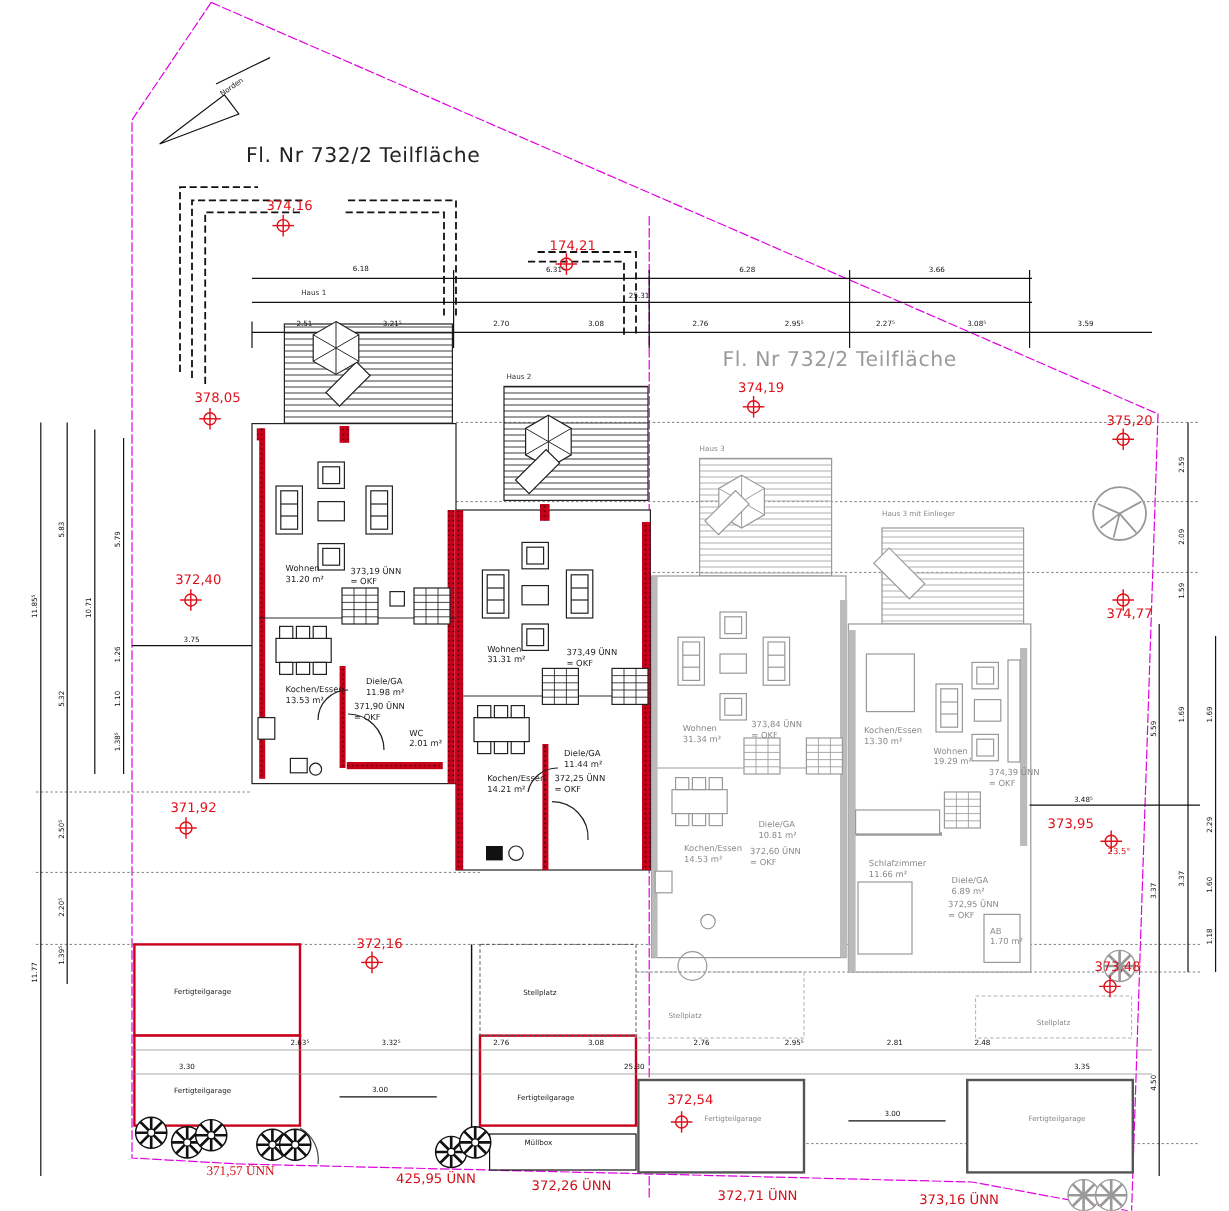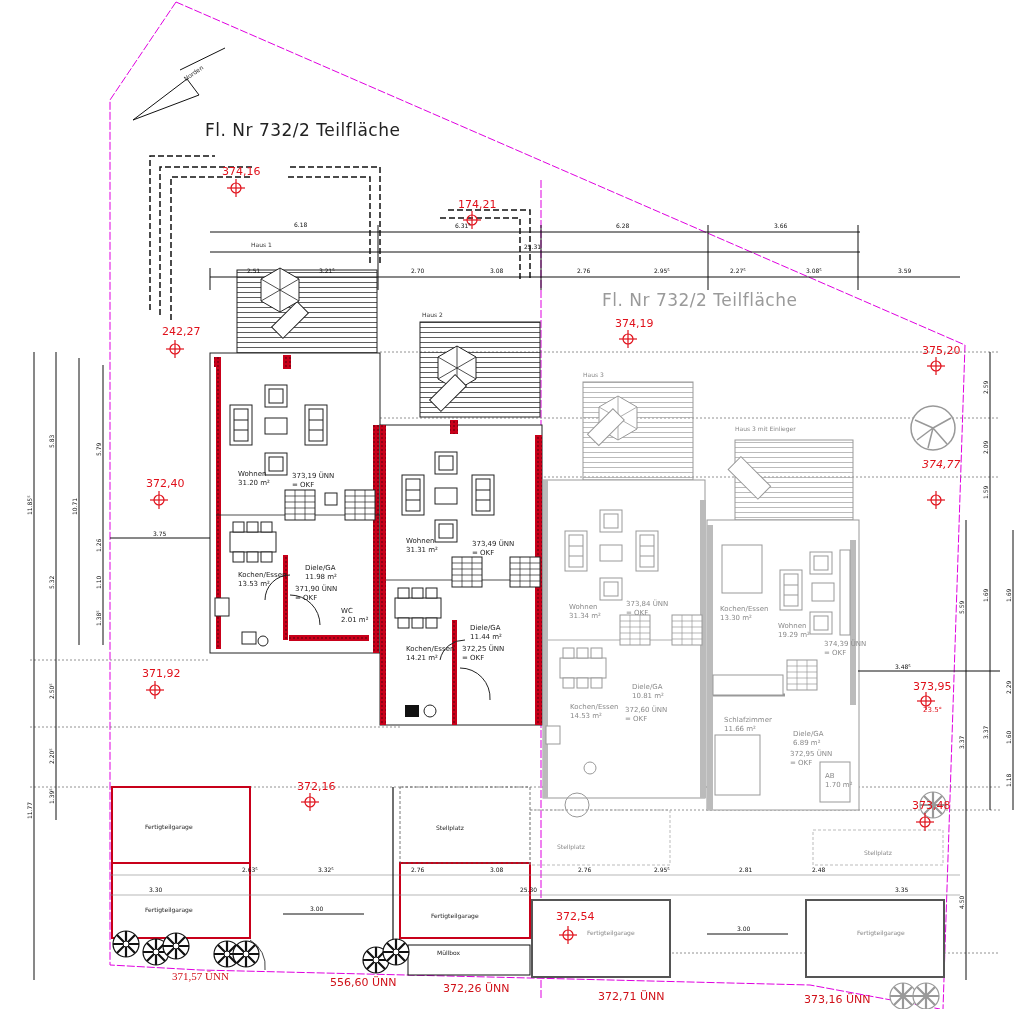"242,27" div.lbl { text: 242,27 -> 378,05 }
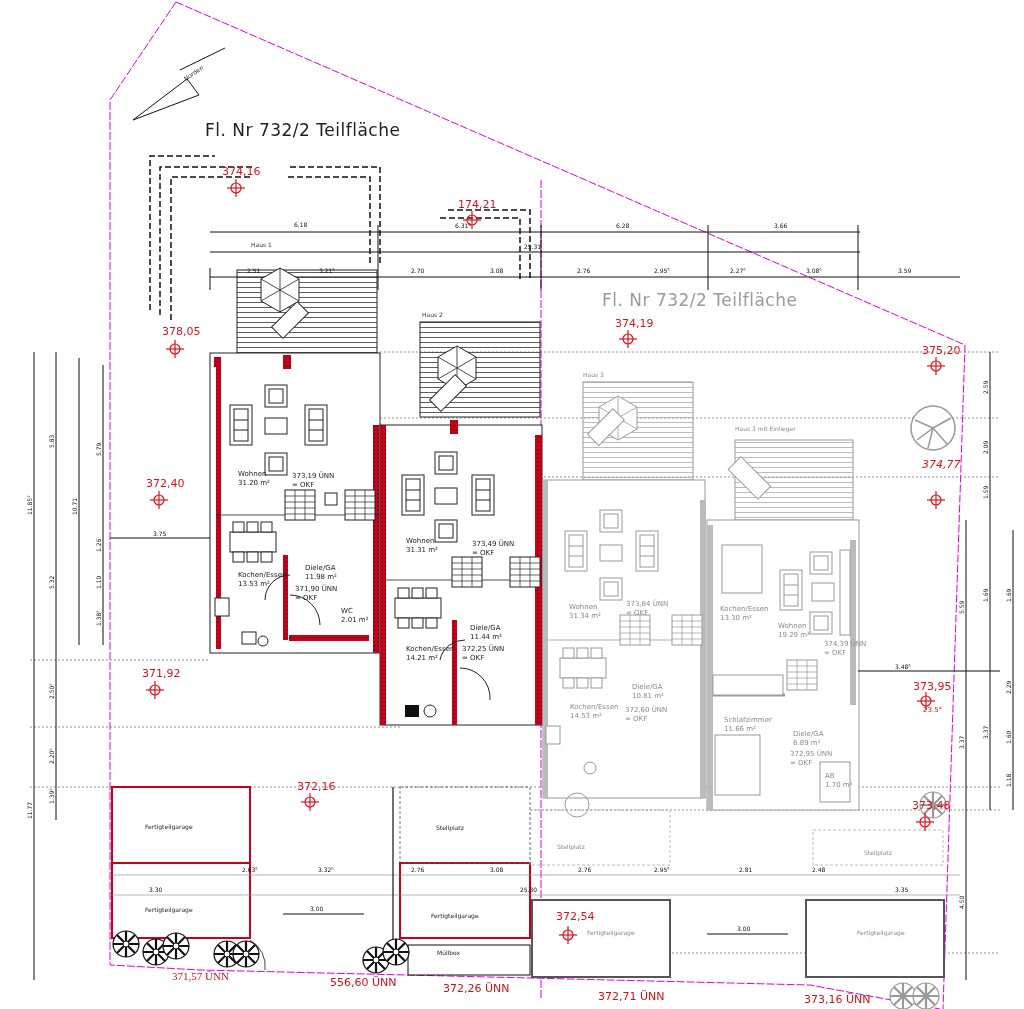"374,77" div.lbl { font-style: italic -> none; top: 459px -> 506px }
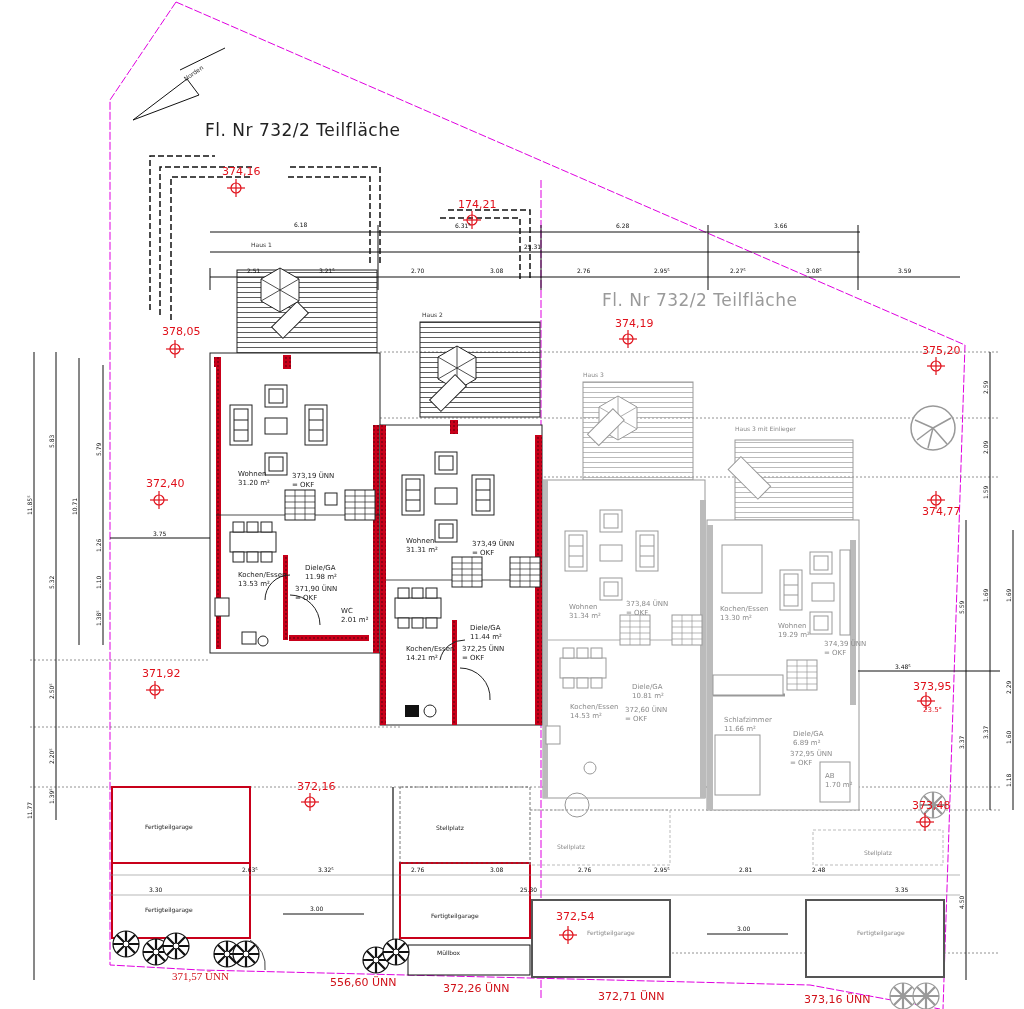"373,95" div.lbl { left: 913px -> 873px }
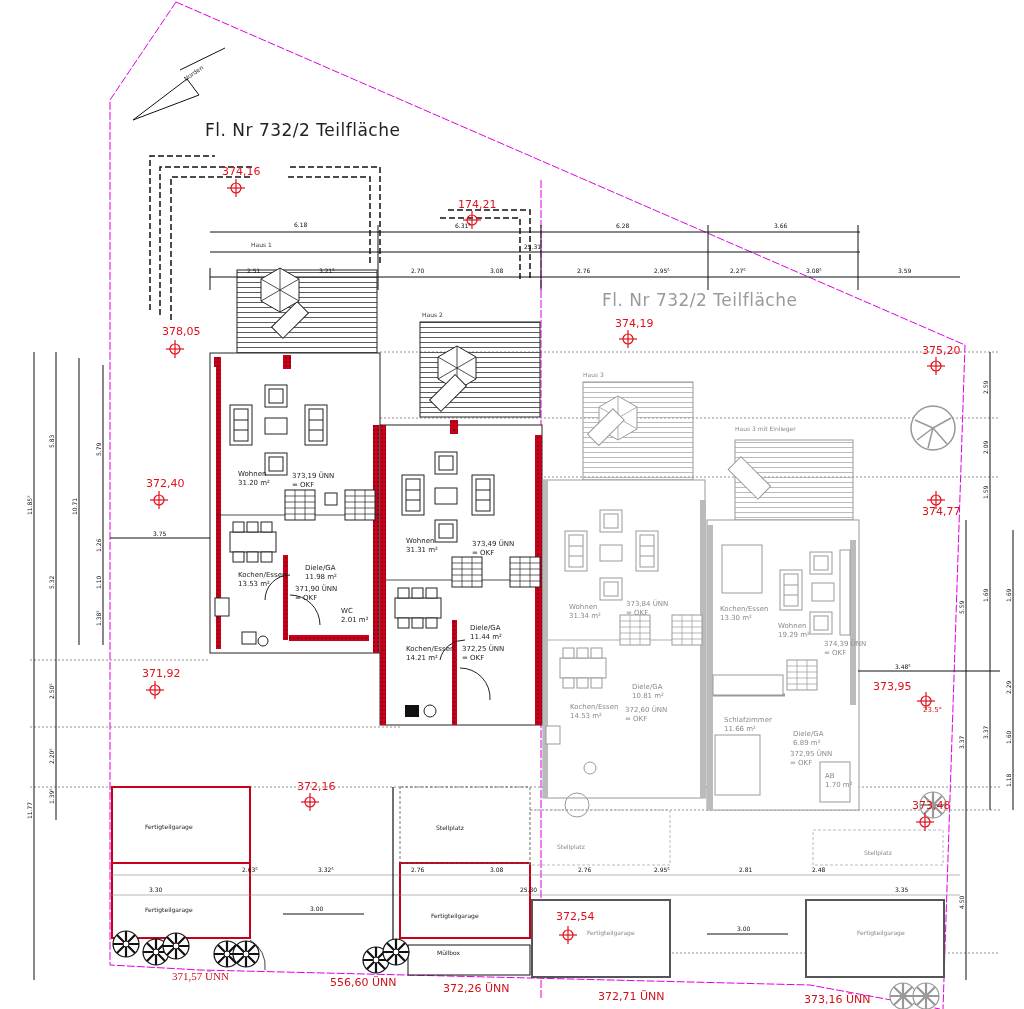"556,60 ÜNN" div.lbl { text: 556,60 -> 425,95 }
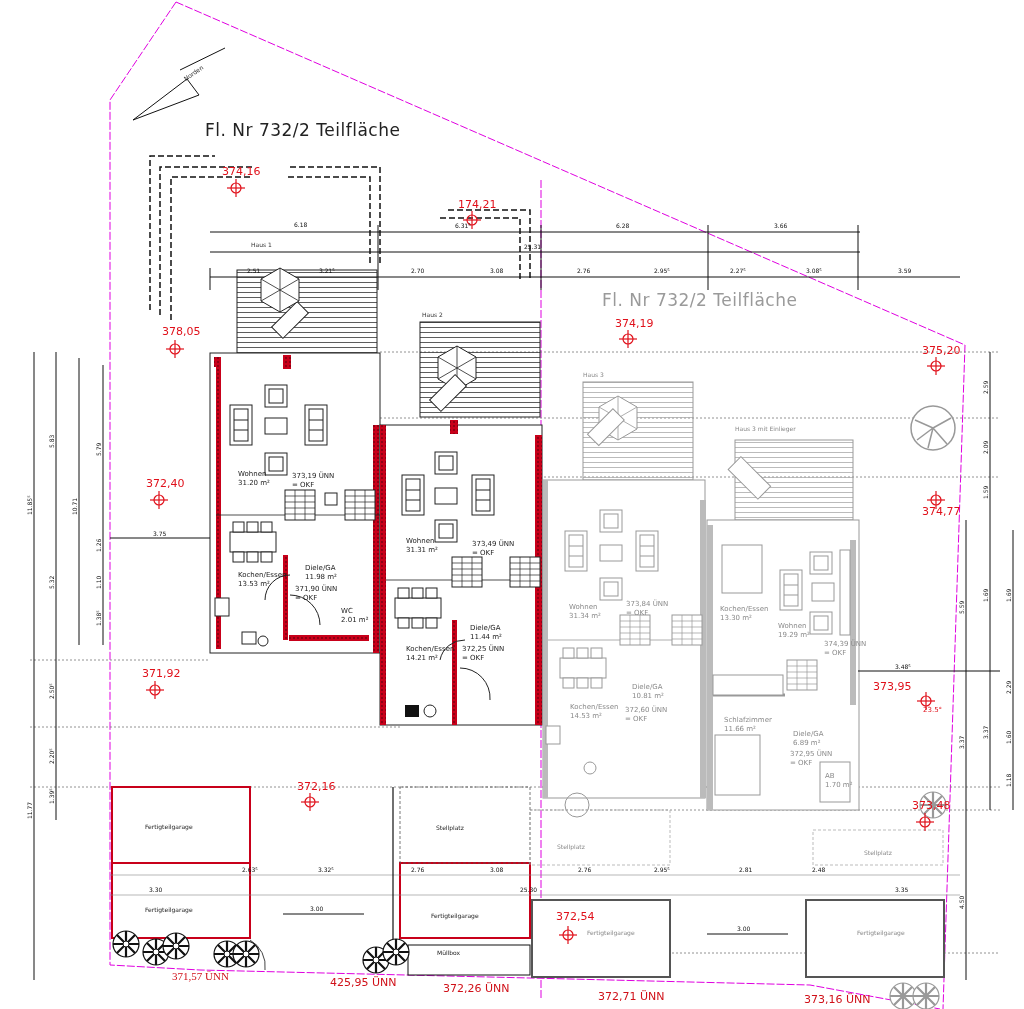"373,16 ÜNN" div.lbl { left: 804px -> 766px }
